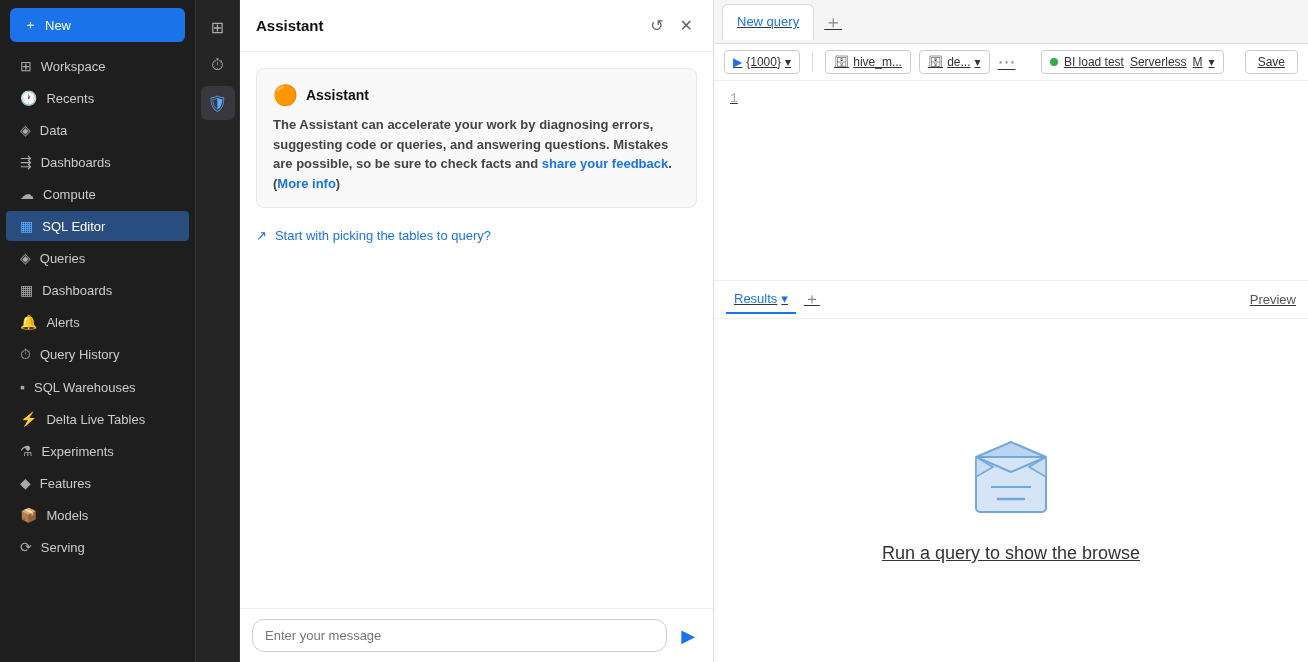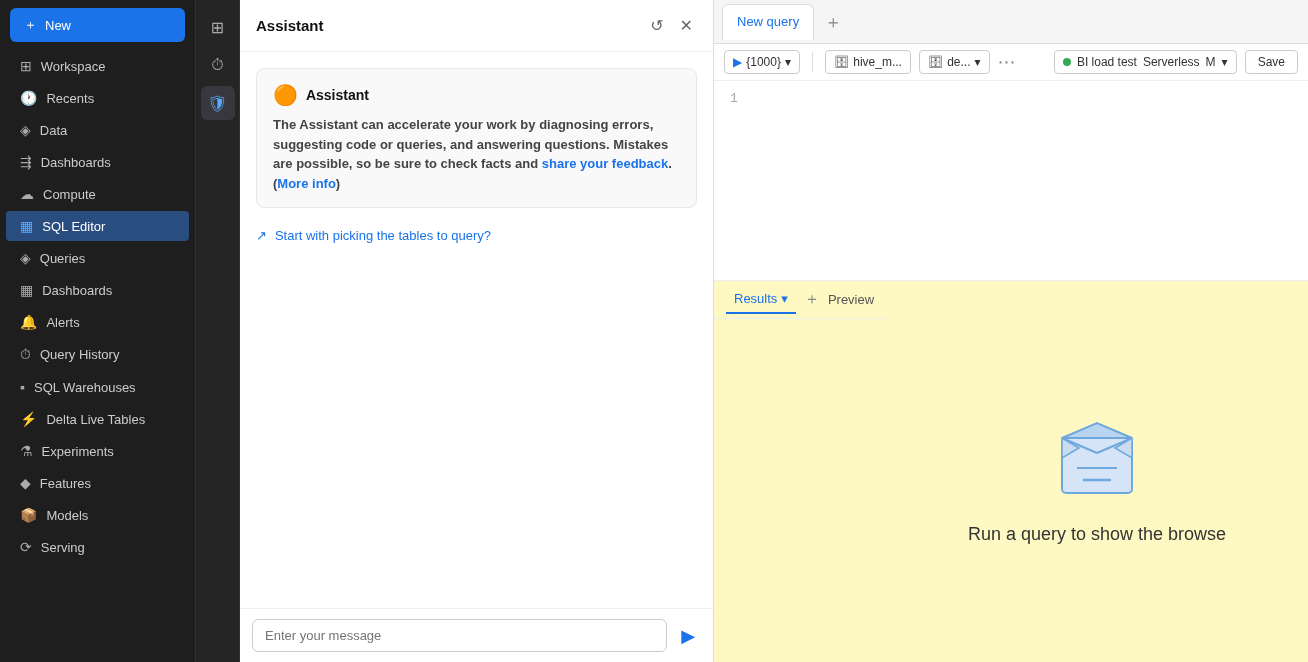"New query" .main-area { background: #fef9c3 -> #ffffff; text-decoration: none -> underline }
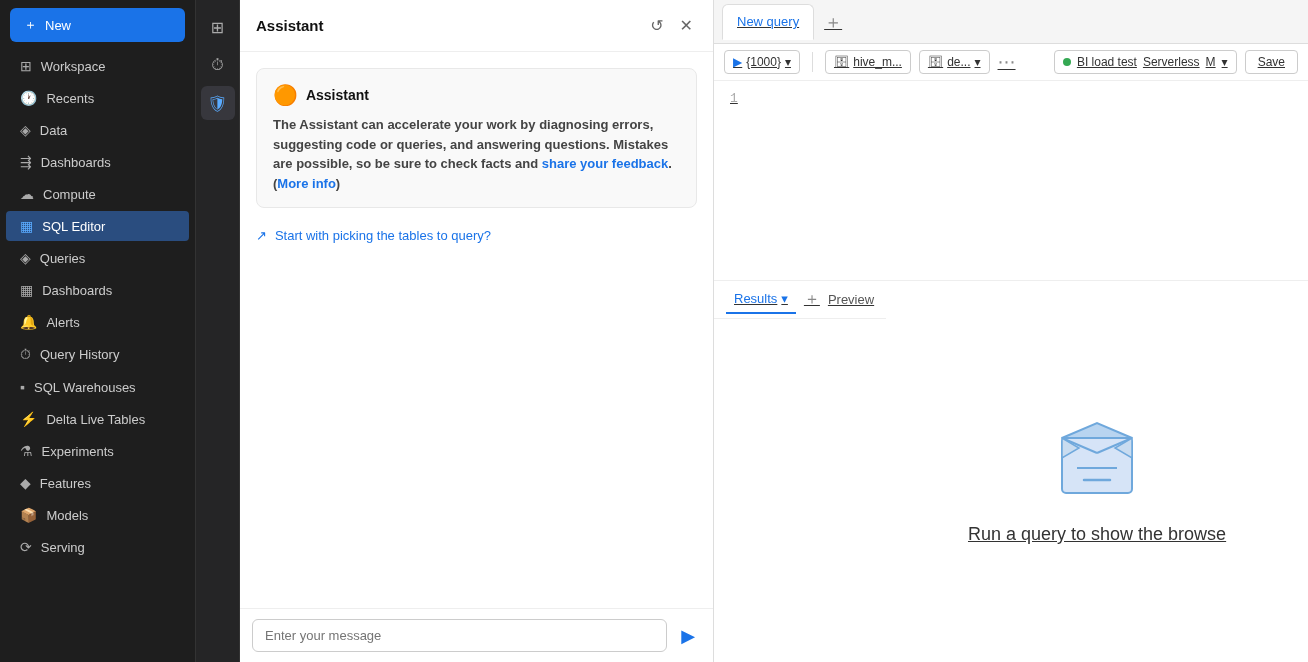"Save" .toolbar-save-btn { margin-left: none -> 13px }
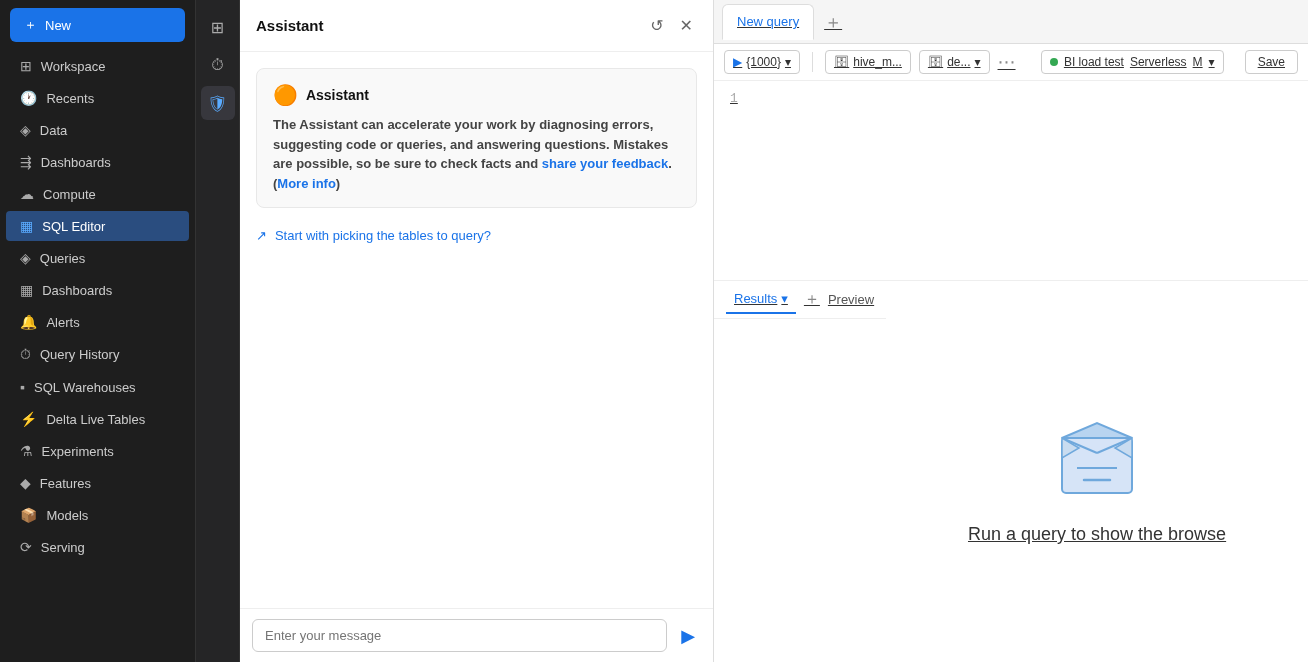"Results" .results-area { flex-direction: row -> column }
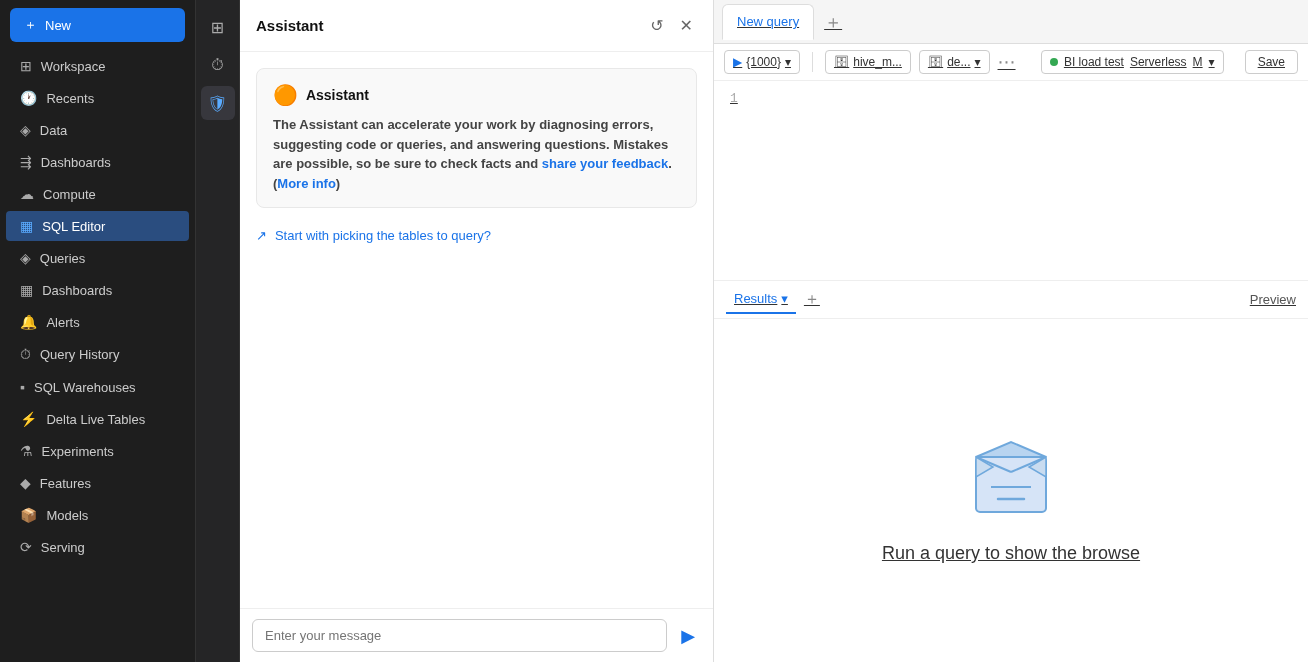"Enter your message" .assistant-input { border-radius: 6px -> 12px }
